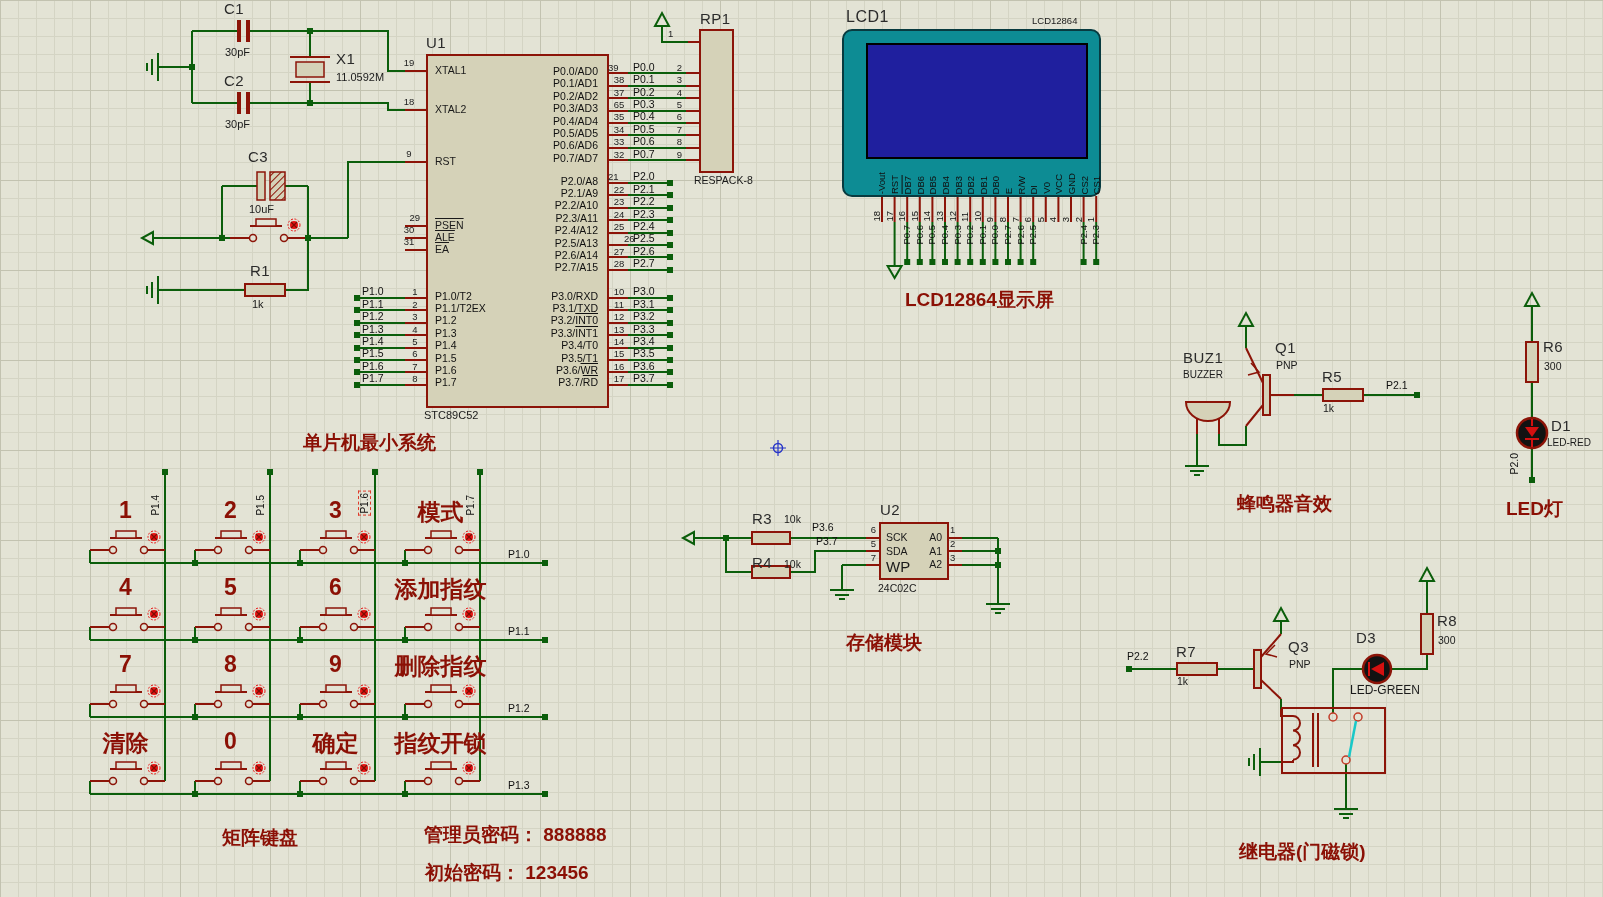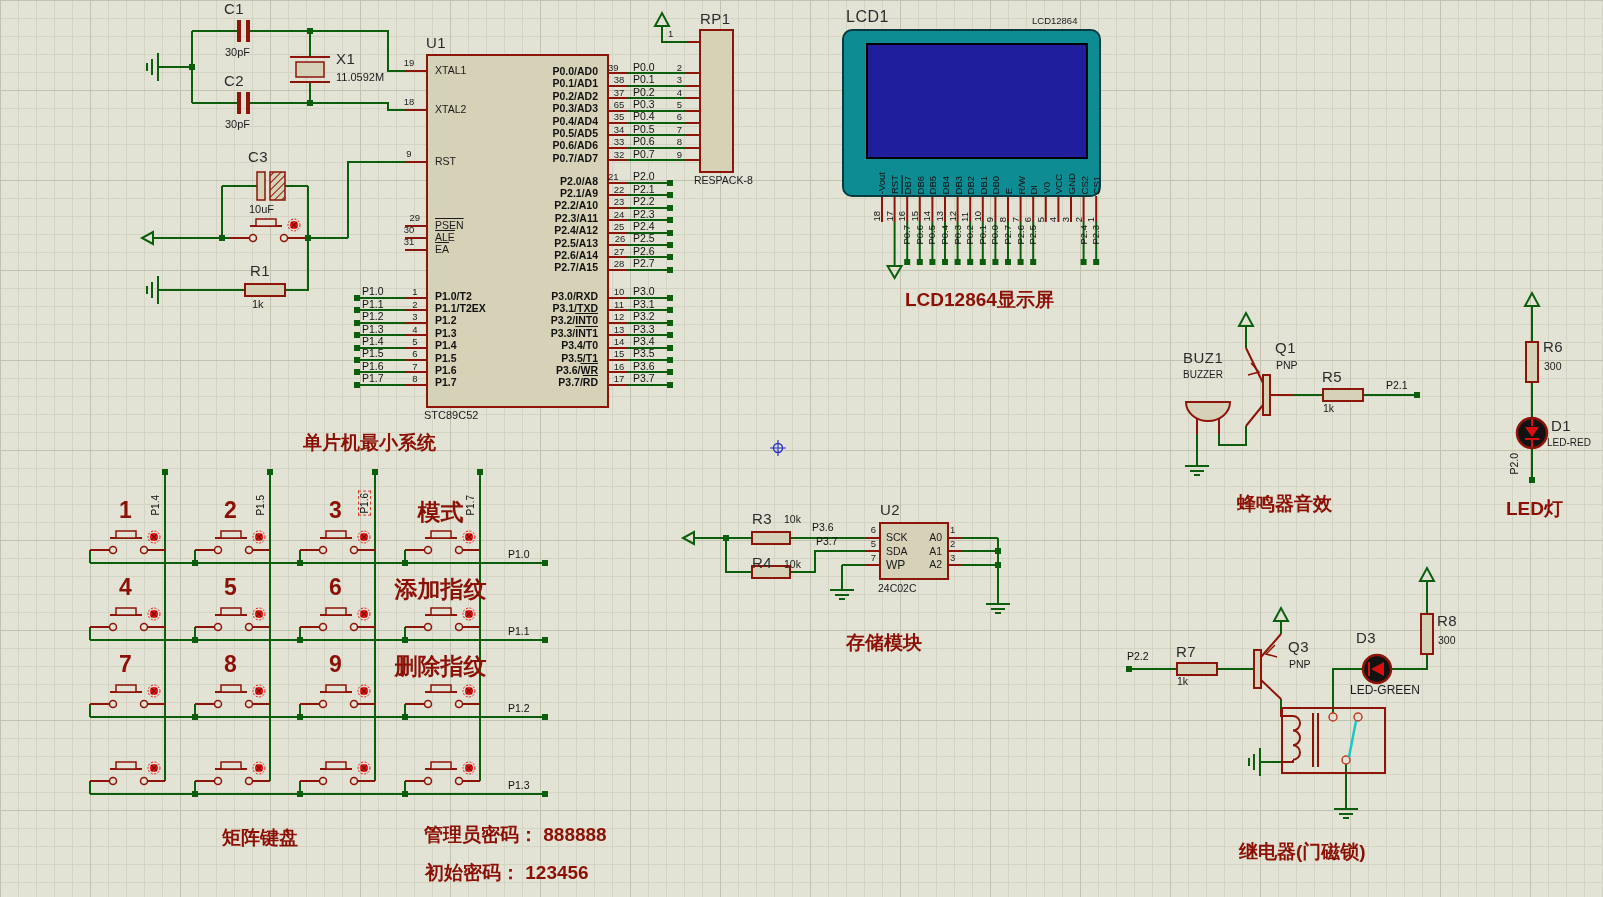"P0.0/AD0" .names { font-weight: bold -> none }
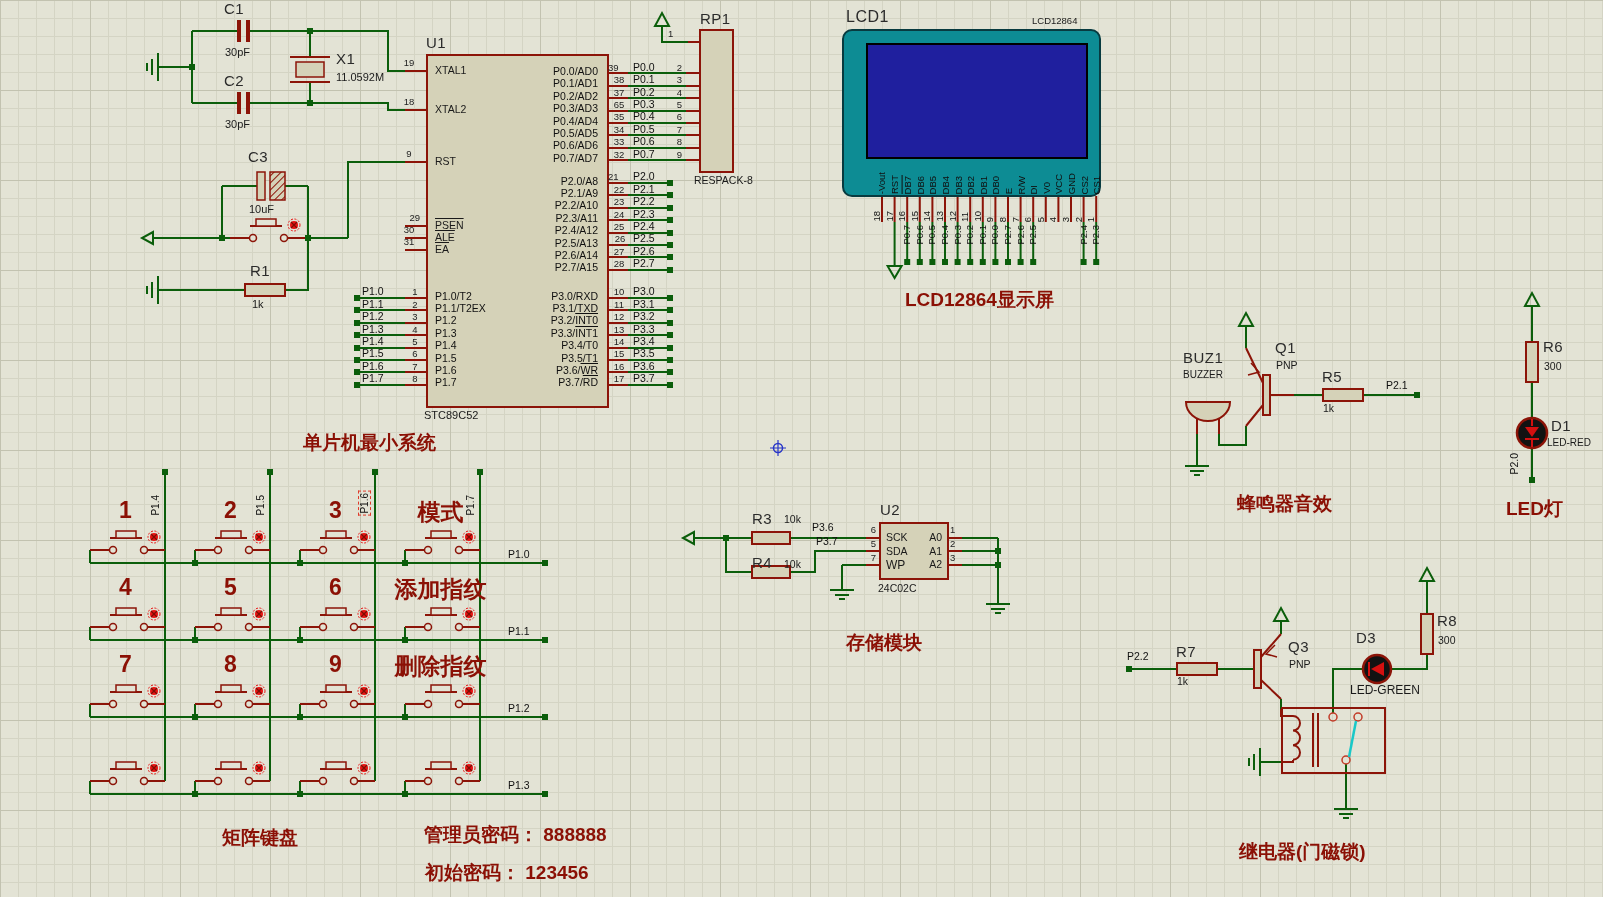"26" b.tx { left: 1px -> 16px; text-align: center -> none }
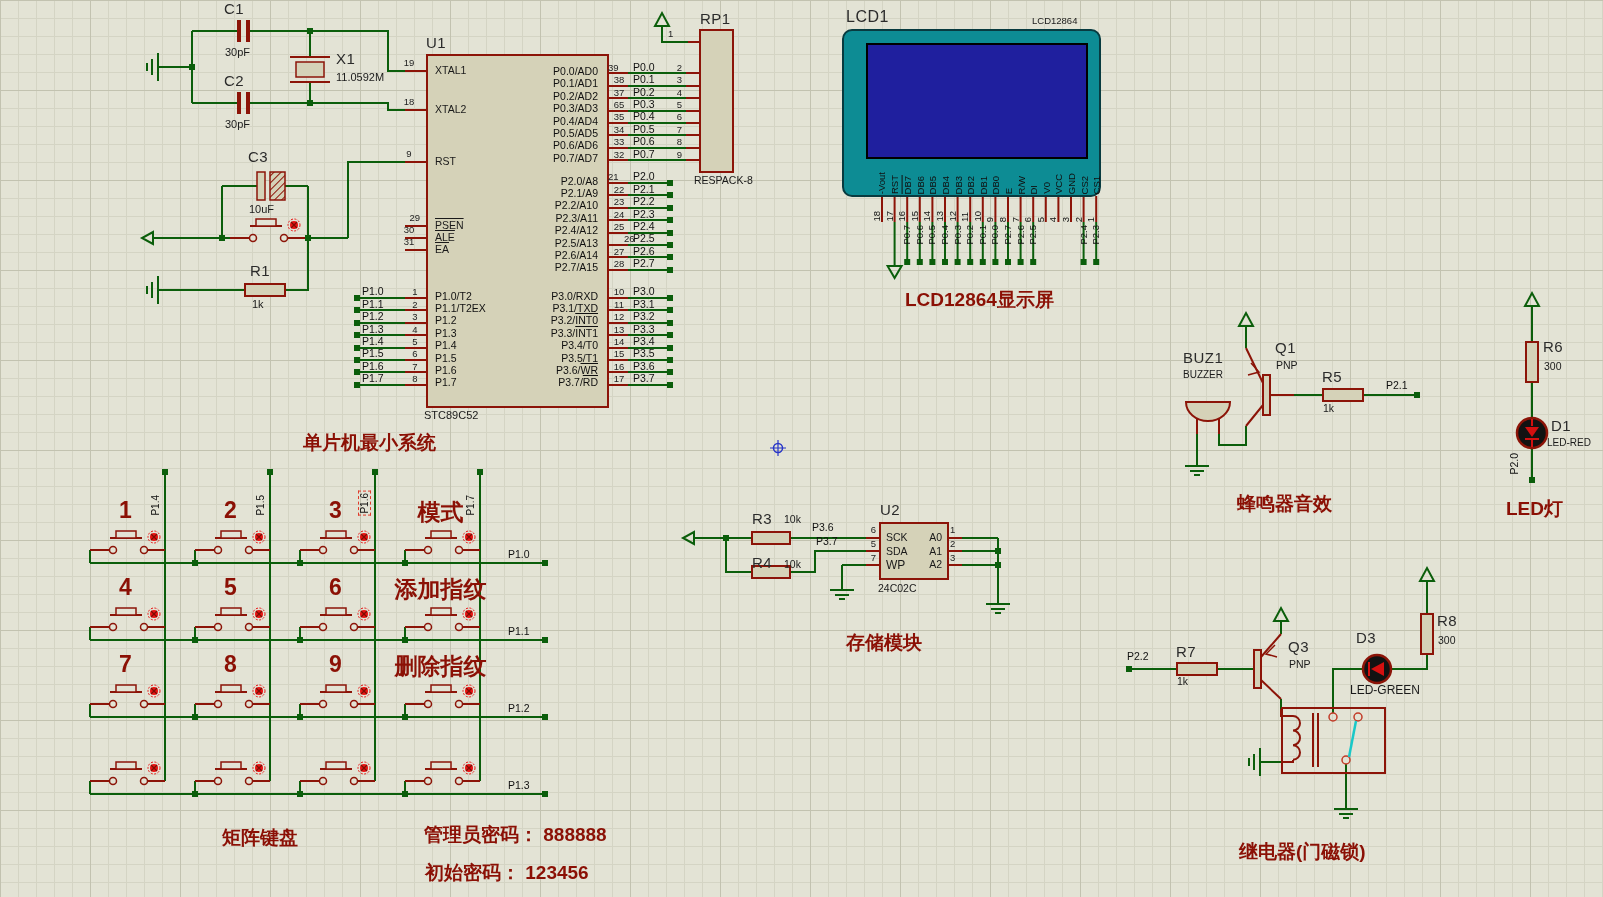"WP" span.t { font-size: 12px -> 15px }
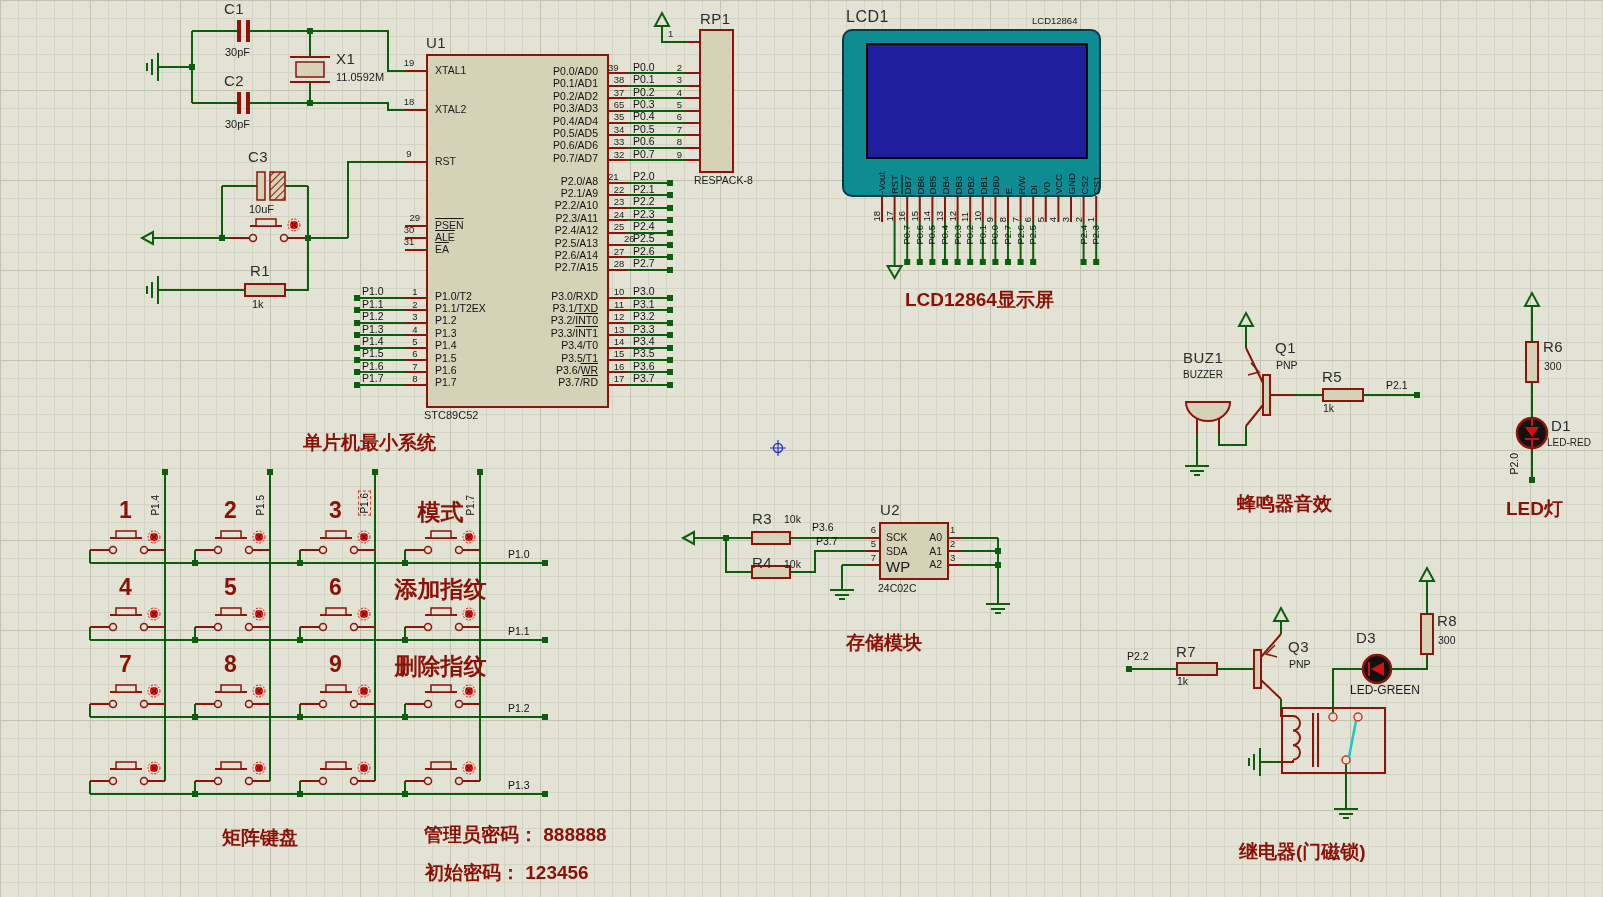"清除" div.keyrow { html: none -> <div> <span>清除</span> <span>0</span> <span>确定</span> <span>指纹开锁</span> </div> }
